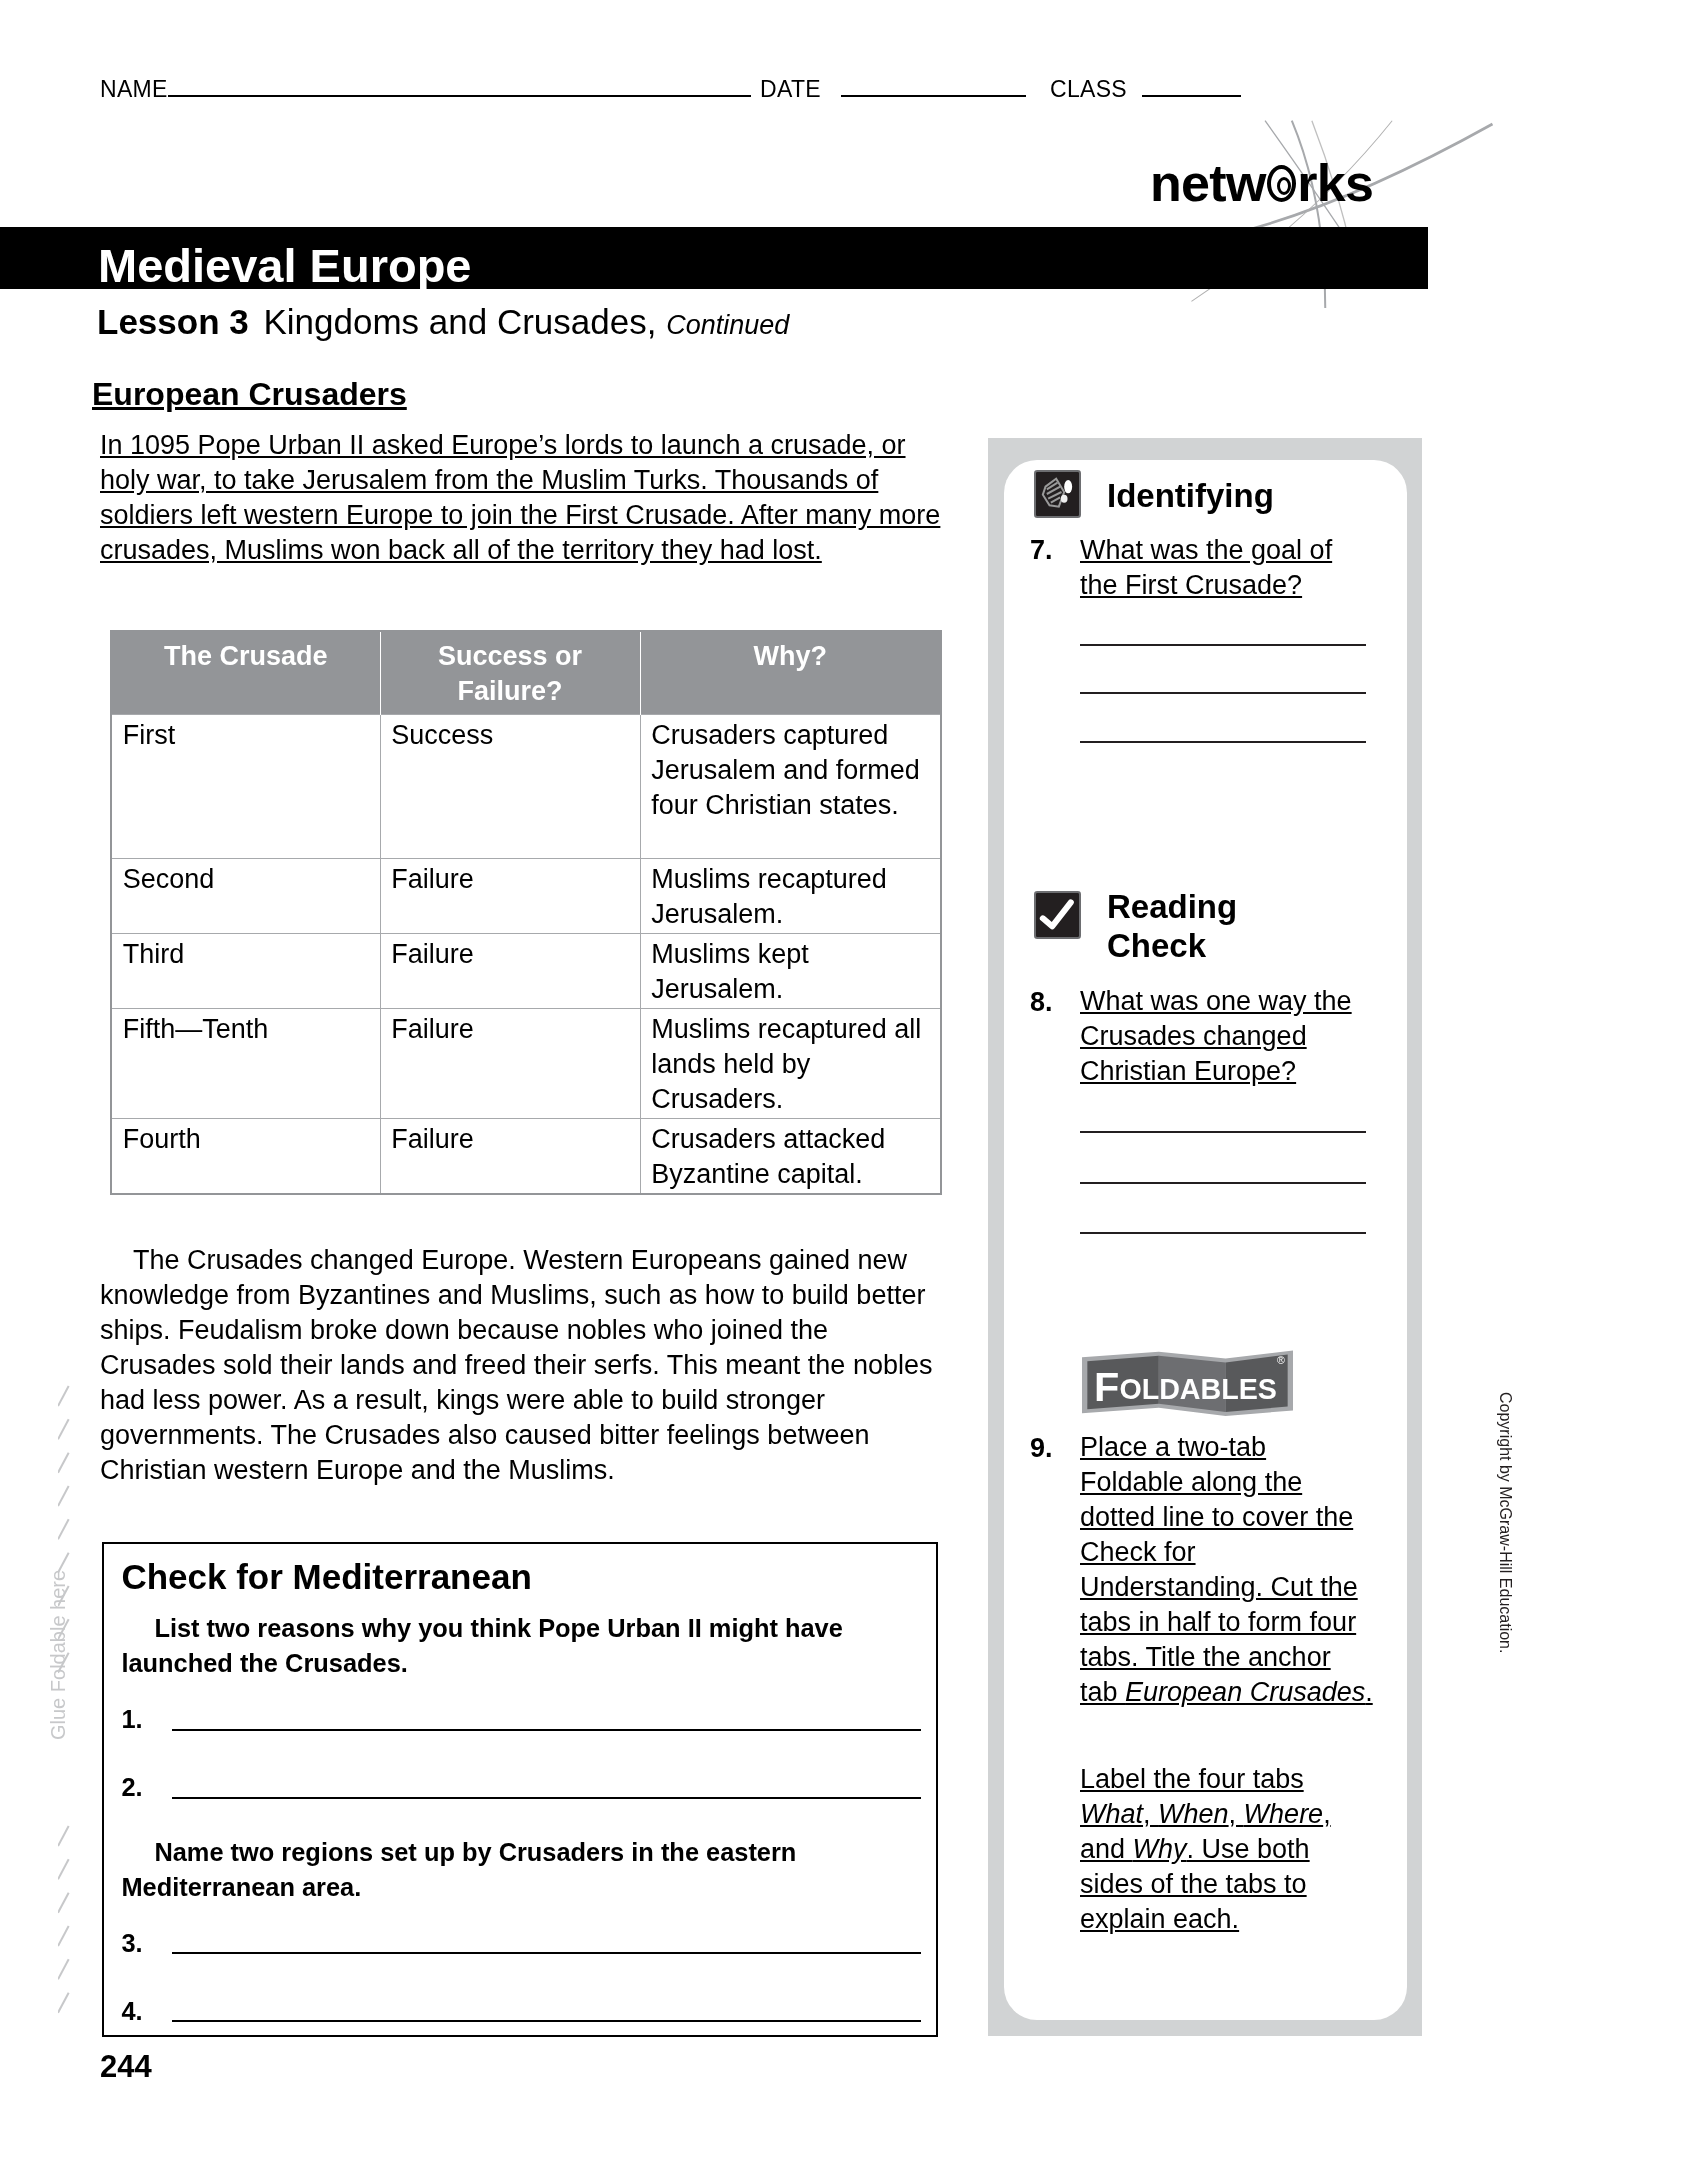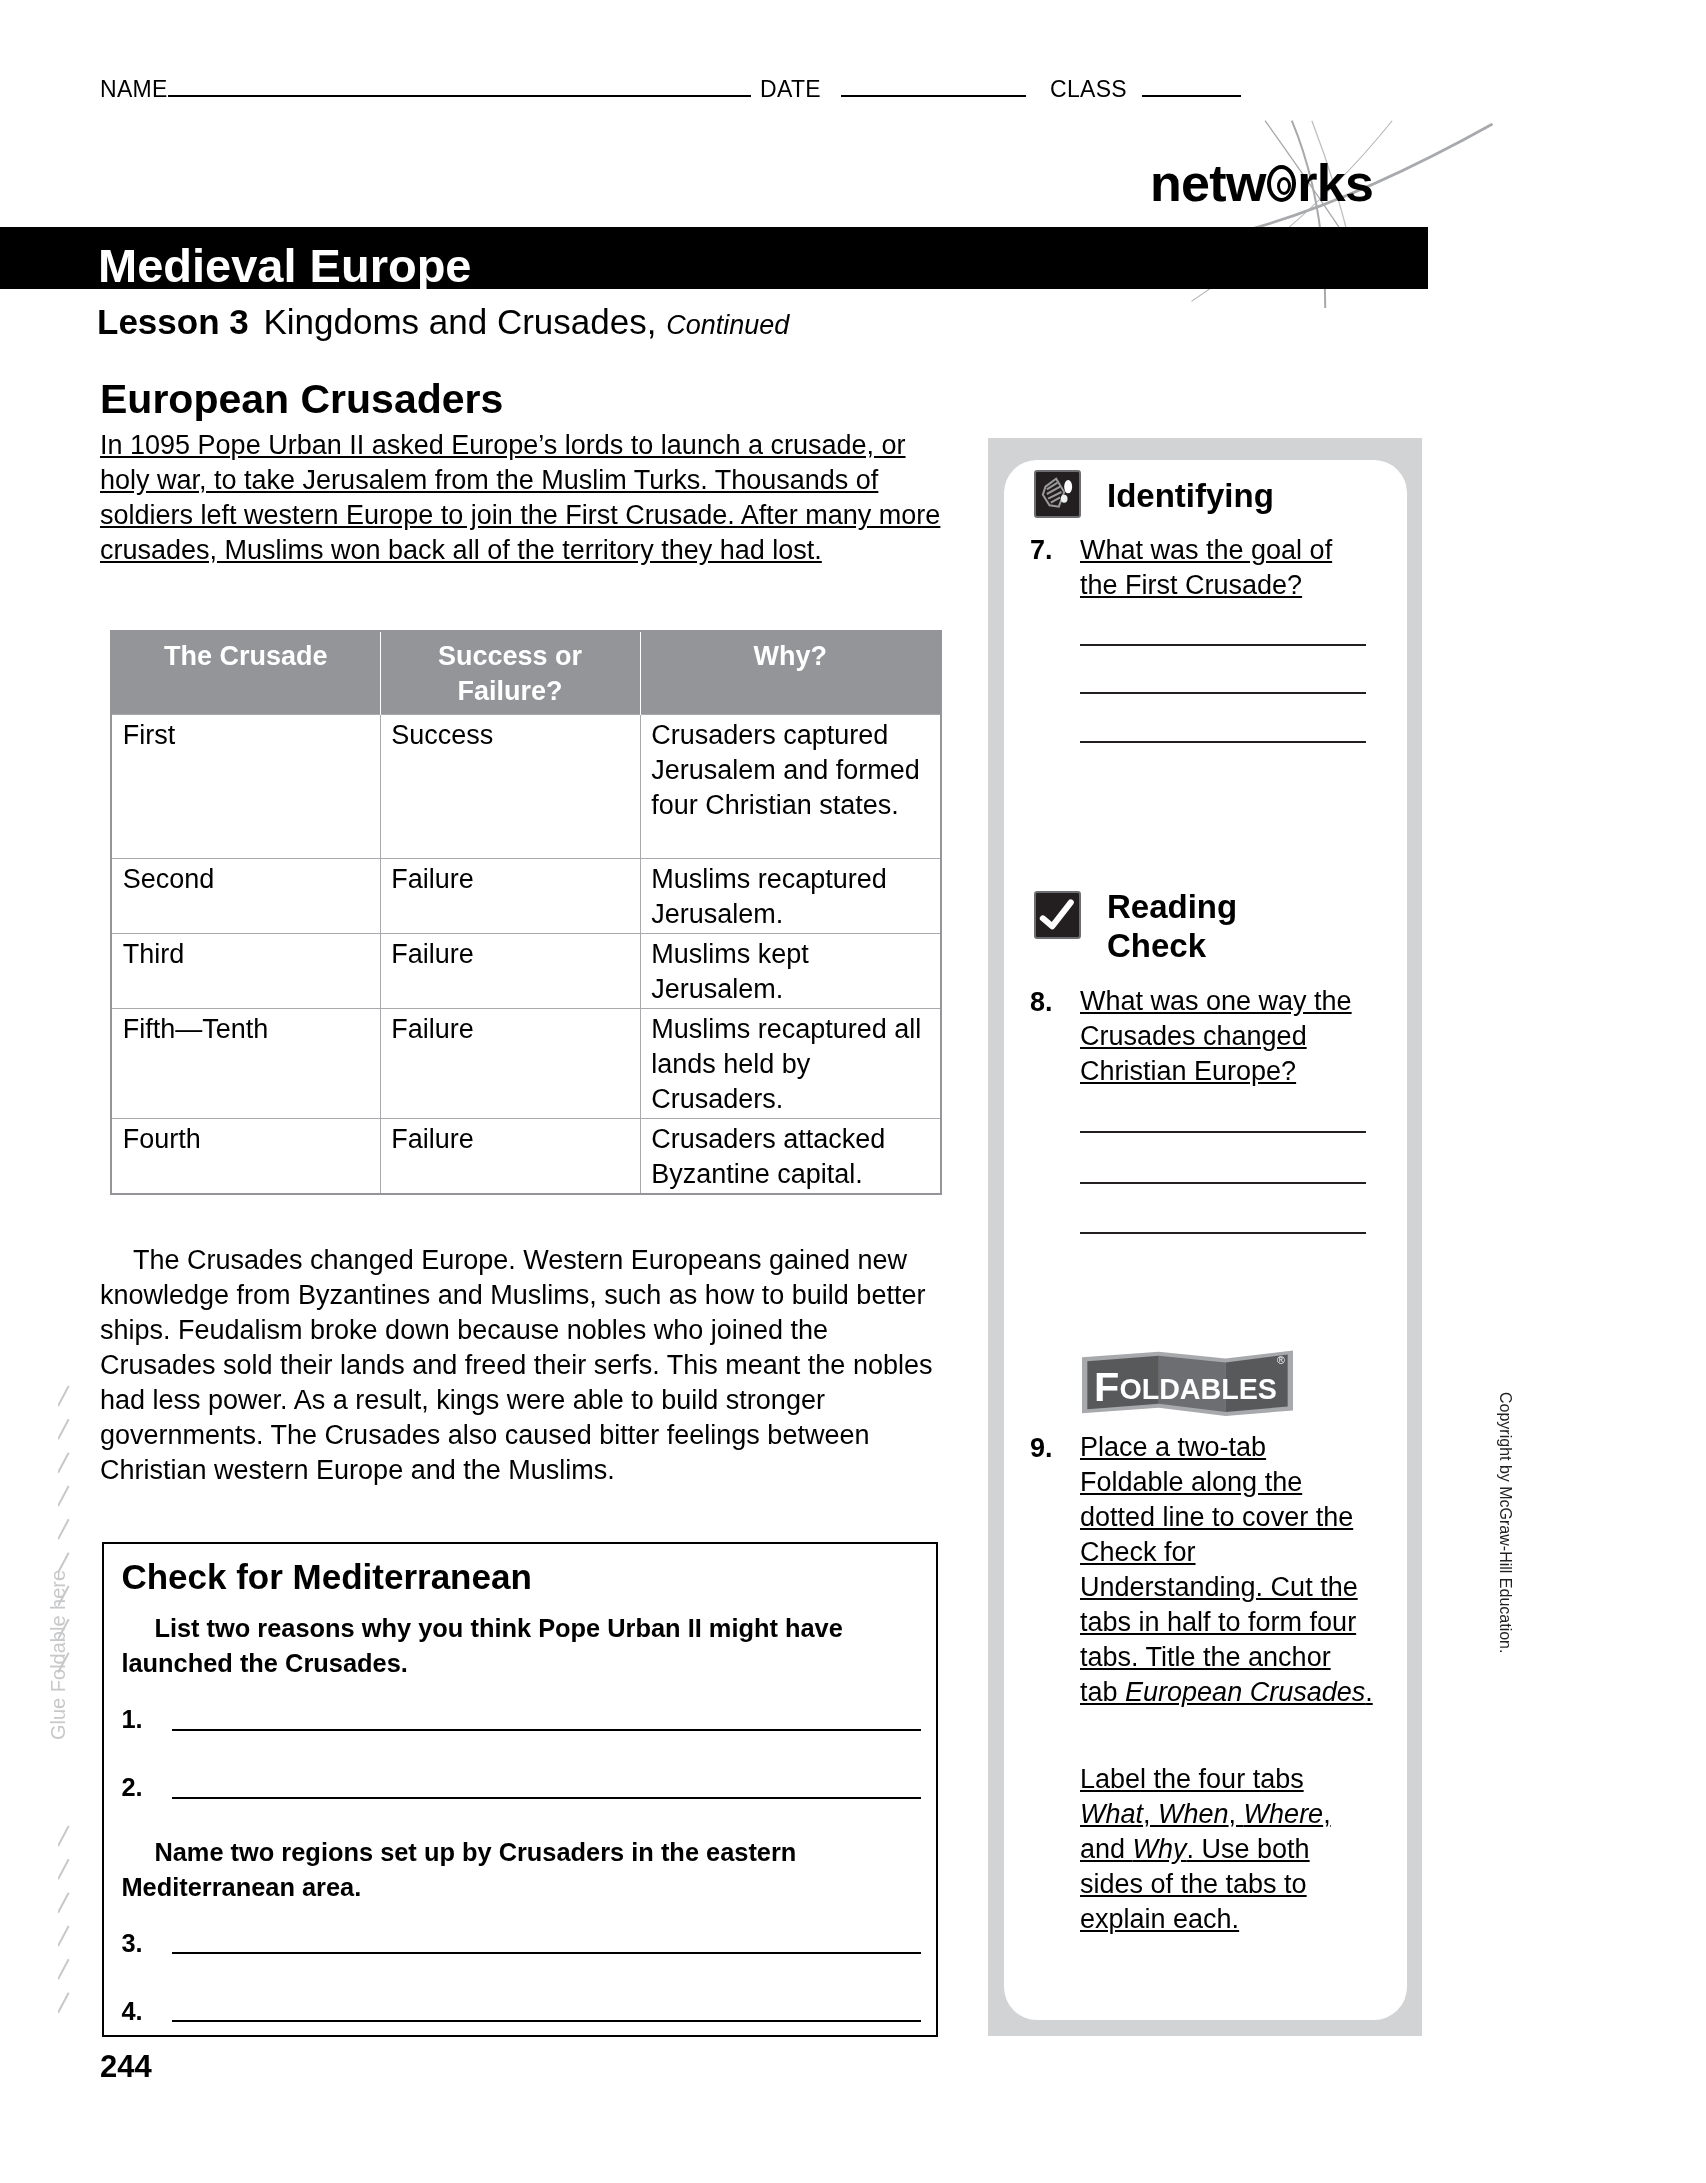"European Crusaders" .sec-title { font-size: 41px -> 32px; left: 100px -> 92px; text-decoration: none -> underline }
